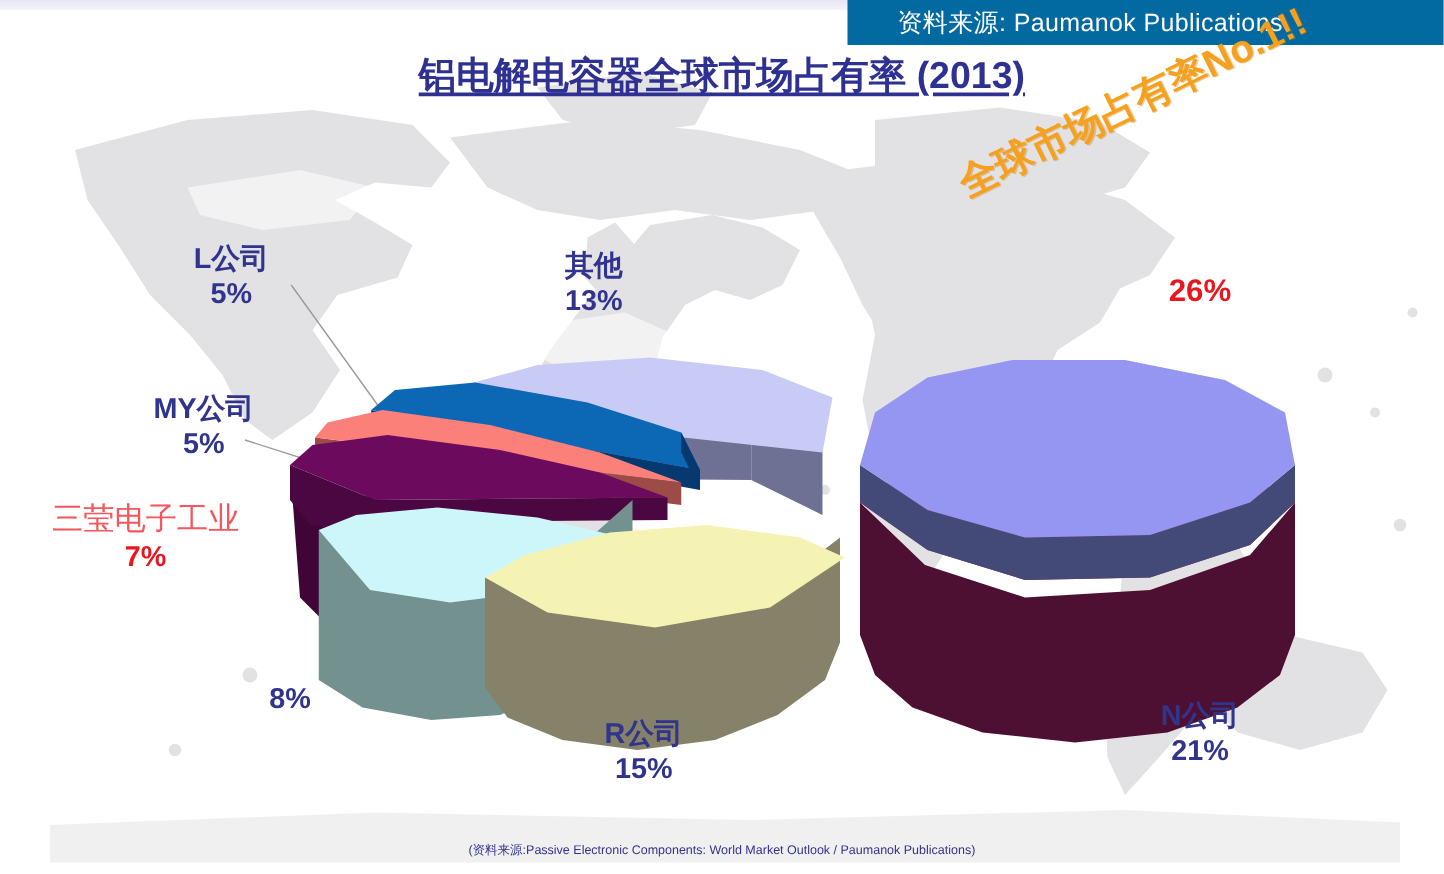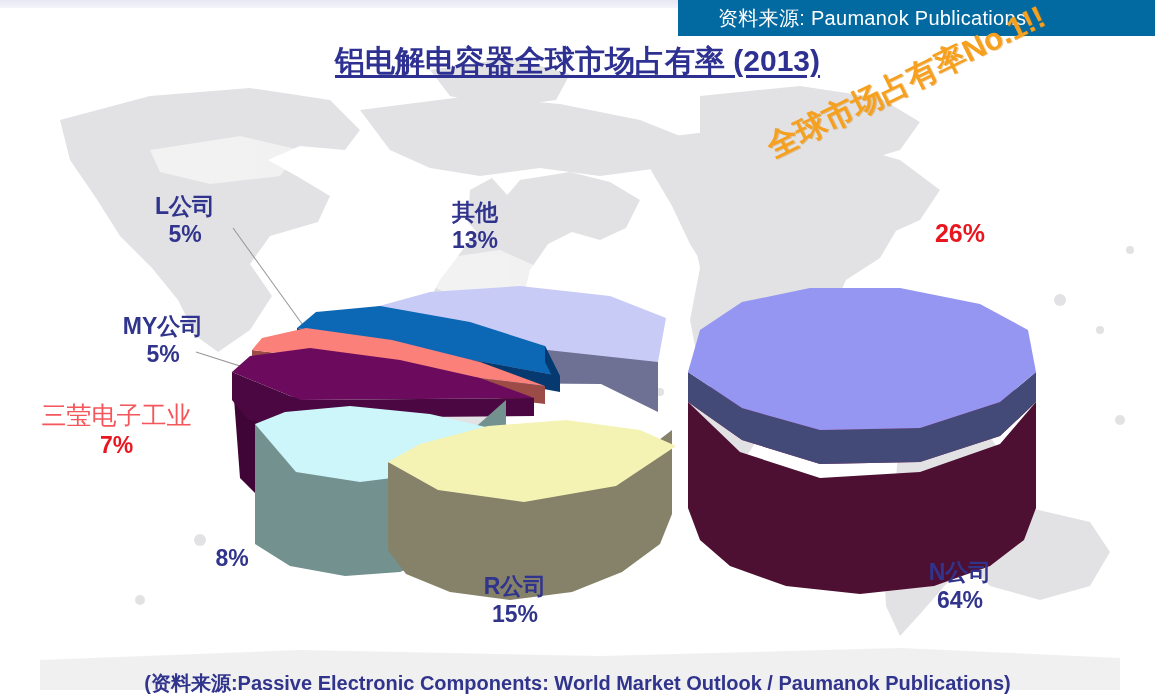"64%" span.pct { text: 64% -> 21% }
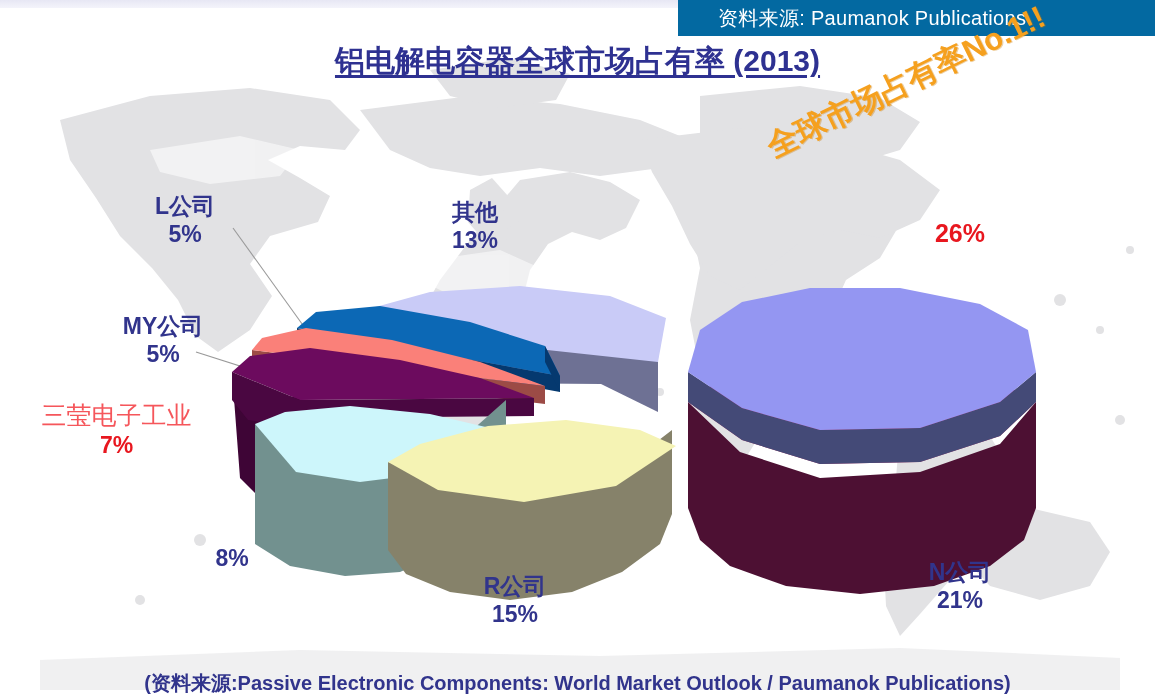"(资料来源:Passive Electronic Components:" #footer .txt { font-size: 20px -> 10px; font-weight: bold -> none }
